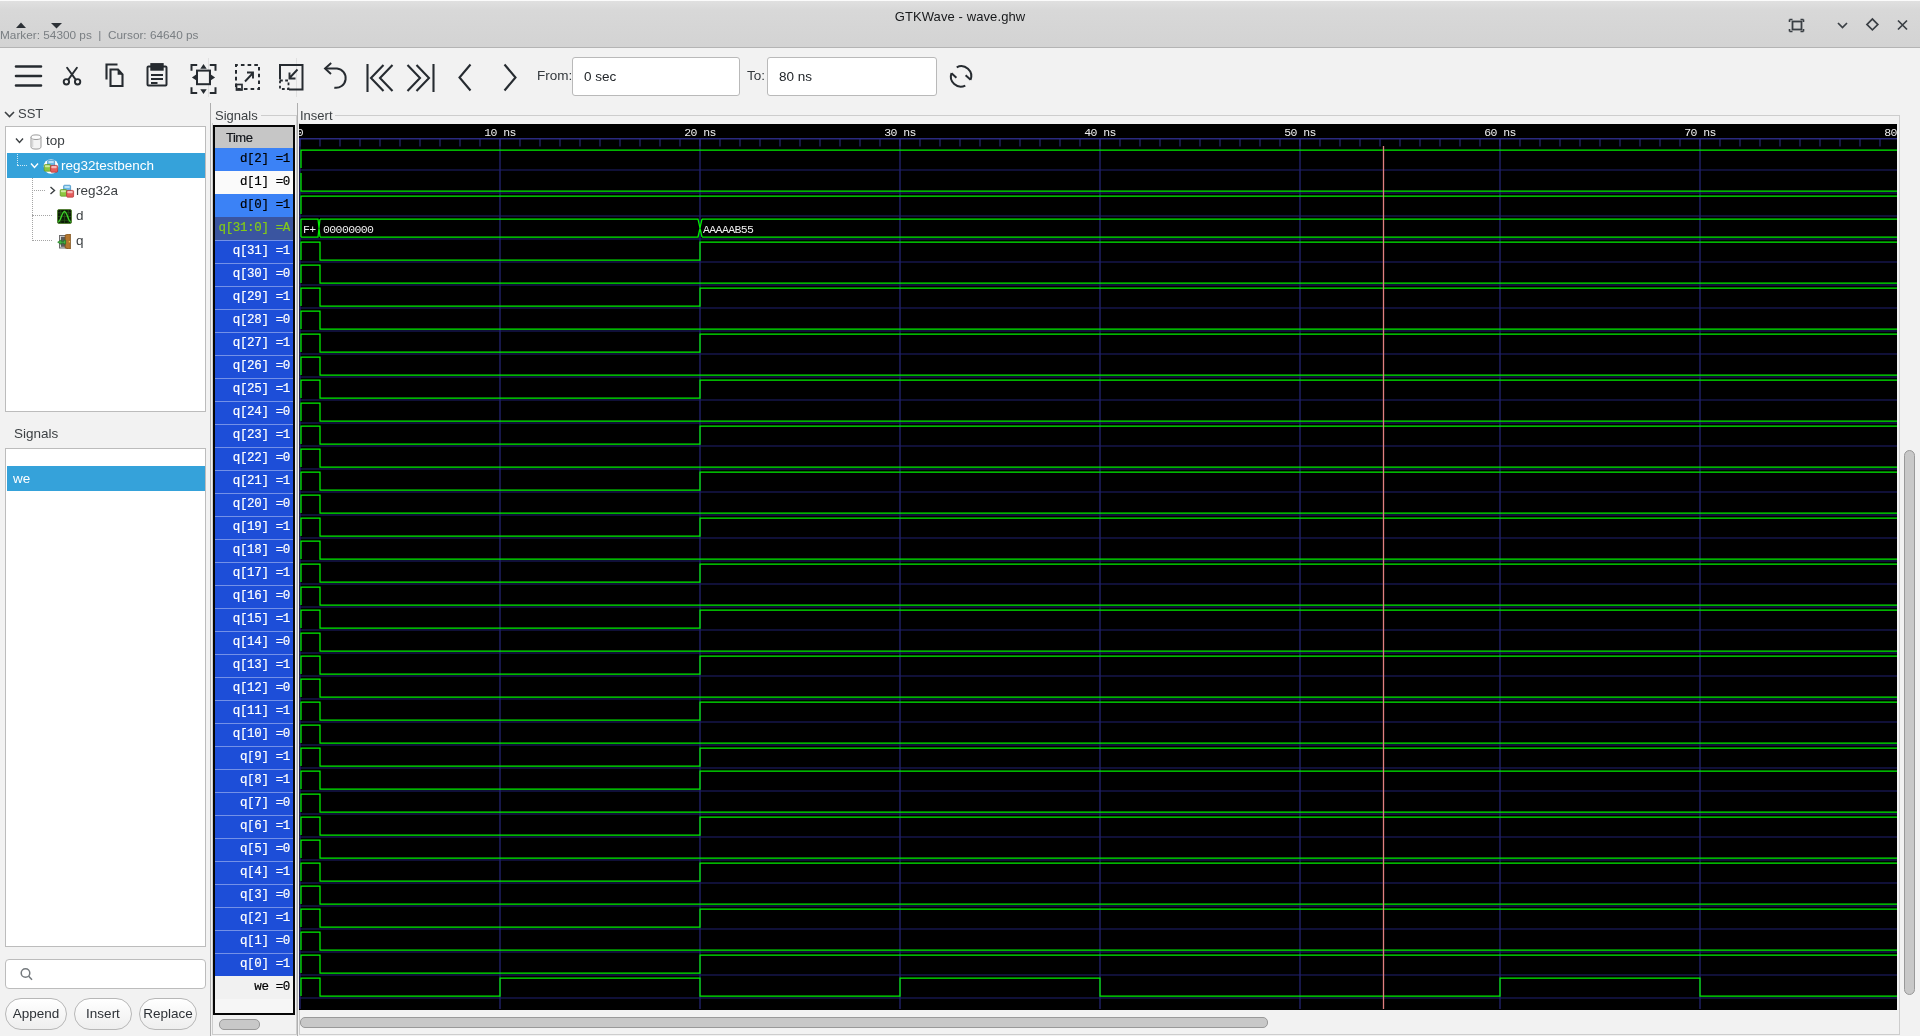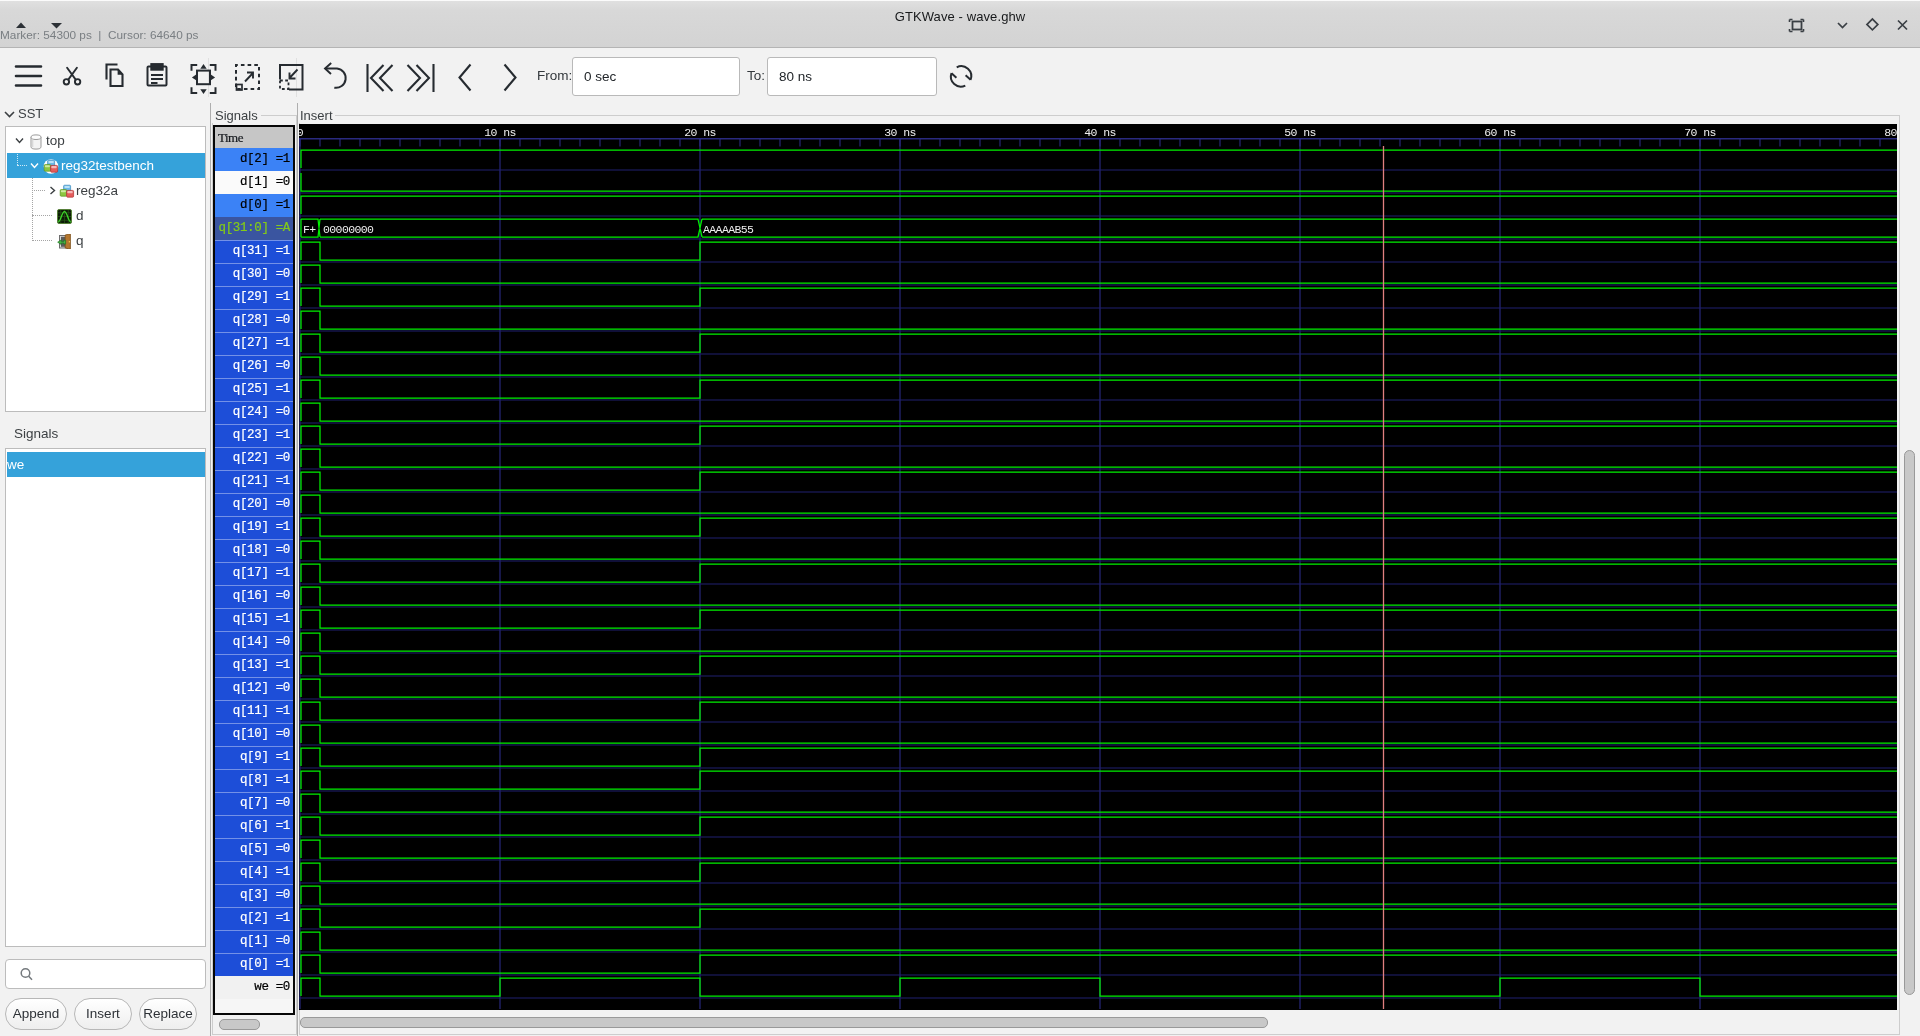"Time" #listhead { font-family: Liberation Serif, serif -> Liberation Sans, sans-serif; padding-left: 3px -> 11px }
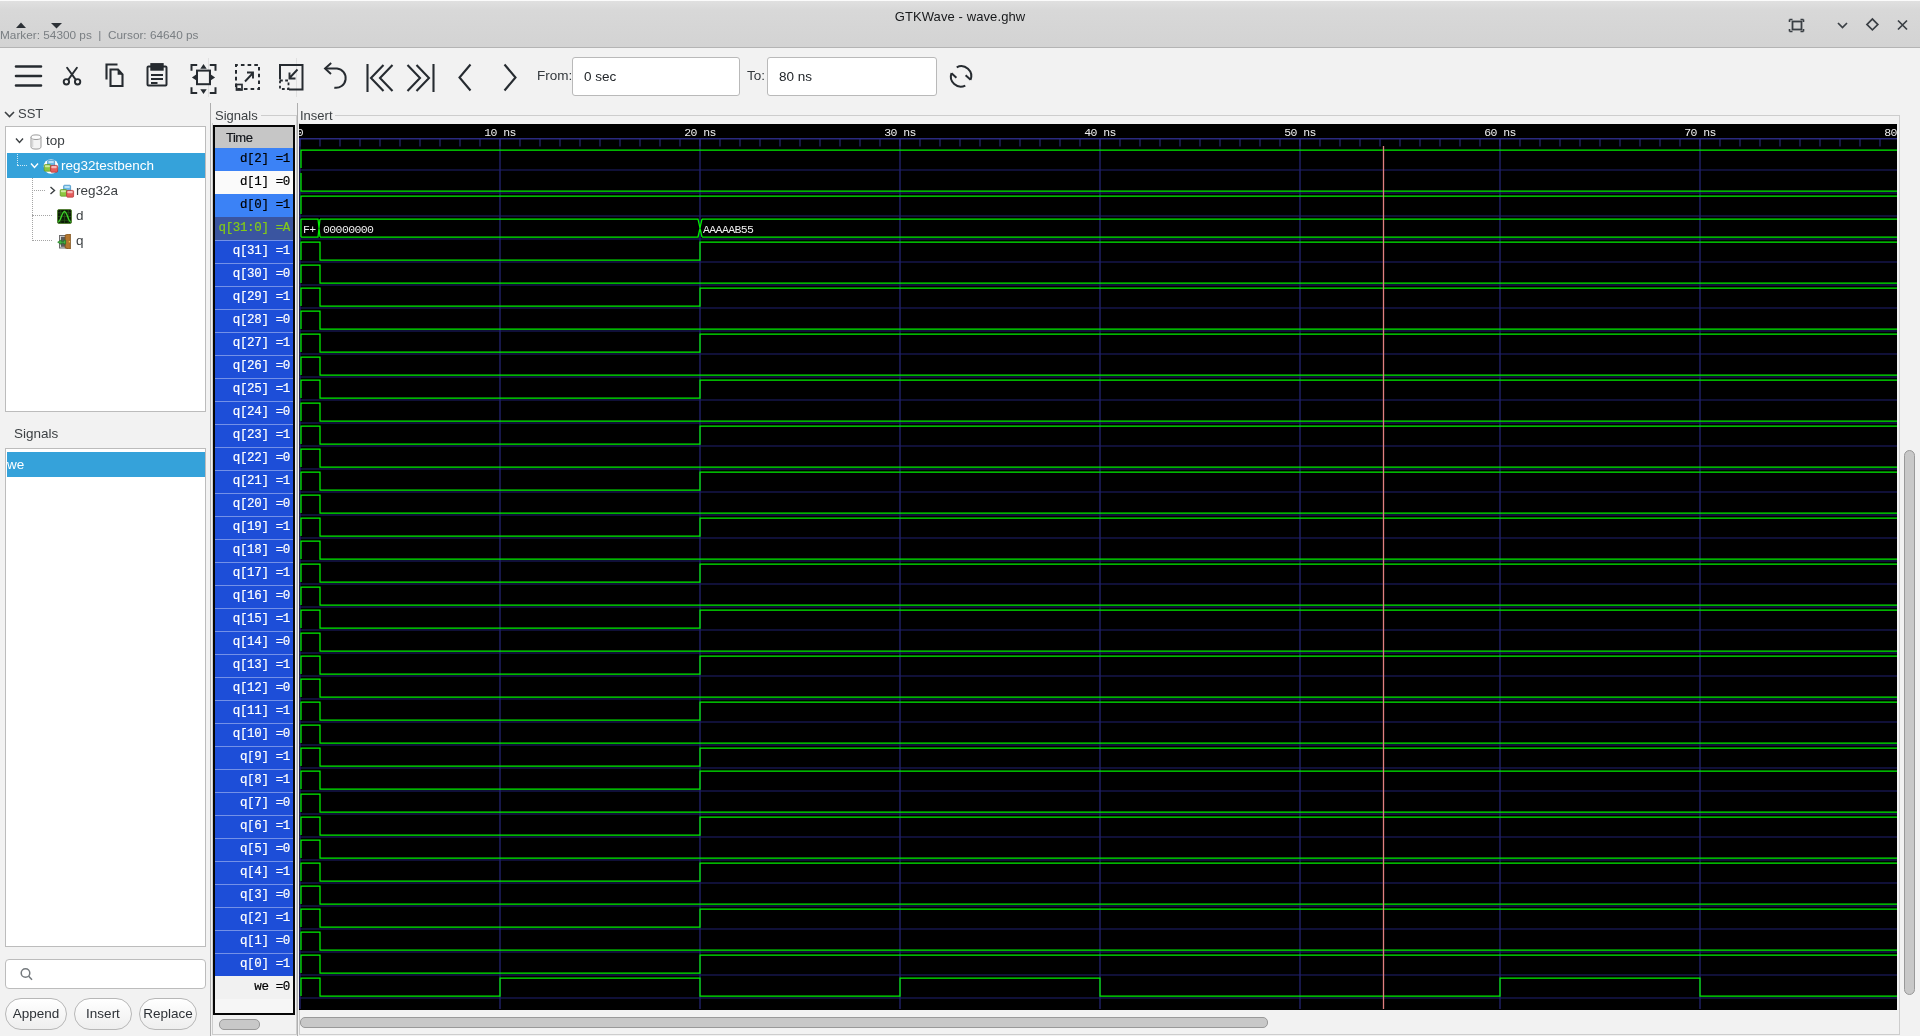"we" div.trow { padding-left: none -> 6px; top: 3px -> 17px }
